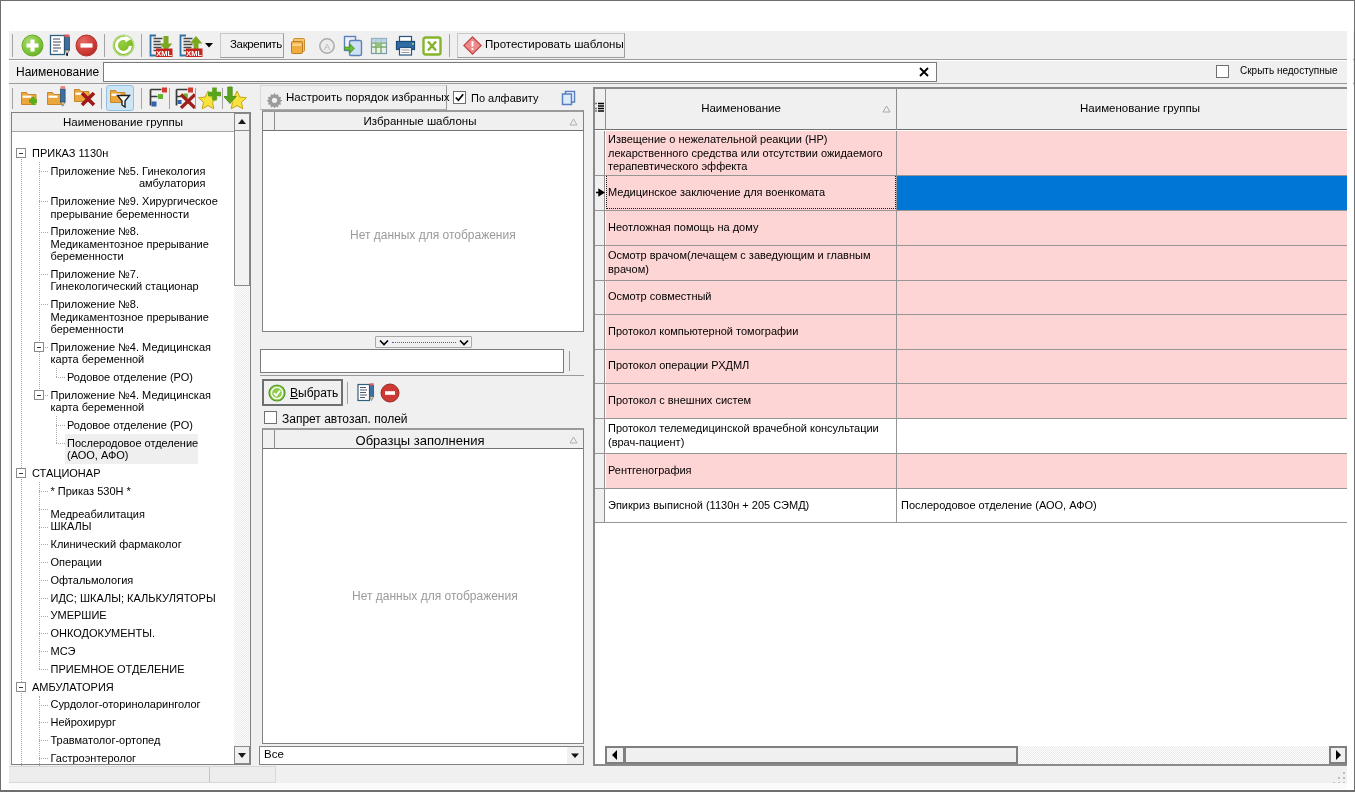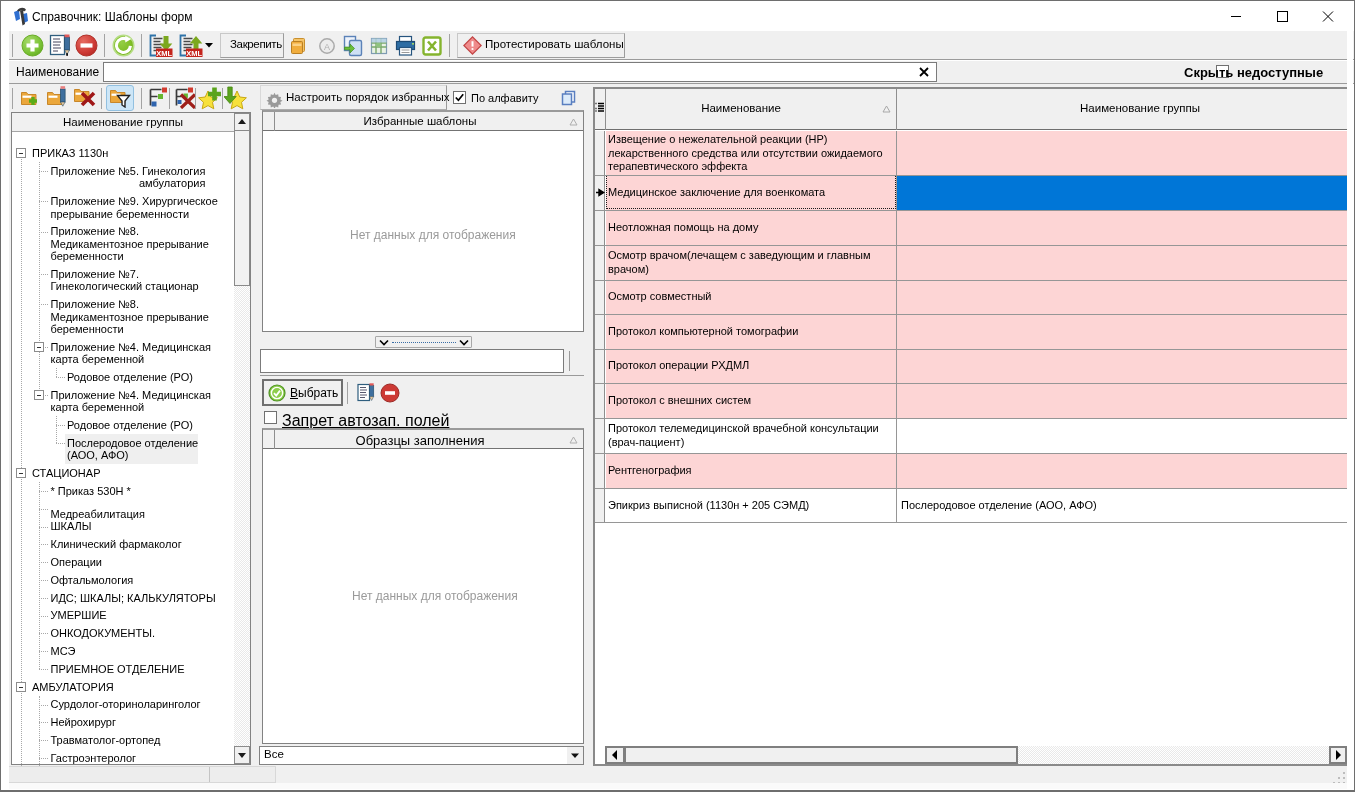"Справочник: Шаблоны форм" div.titlebar { html: <div> <div> <svg> <path></path> <path></path> <path></path> <path></path> </svg> </div> <div>Справочник: Шаблоны форм</div> <svg> <path></path> </svg> <svg> <rect></rect> </svg> <svg> <path></path> </svg> </div> -> none }
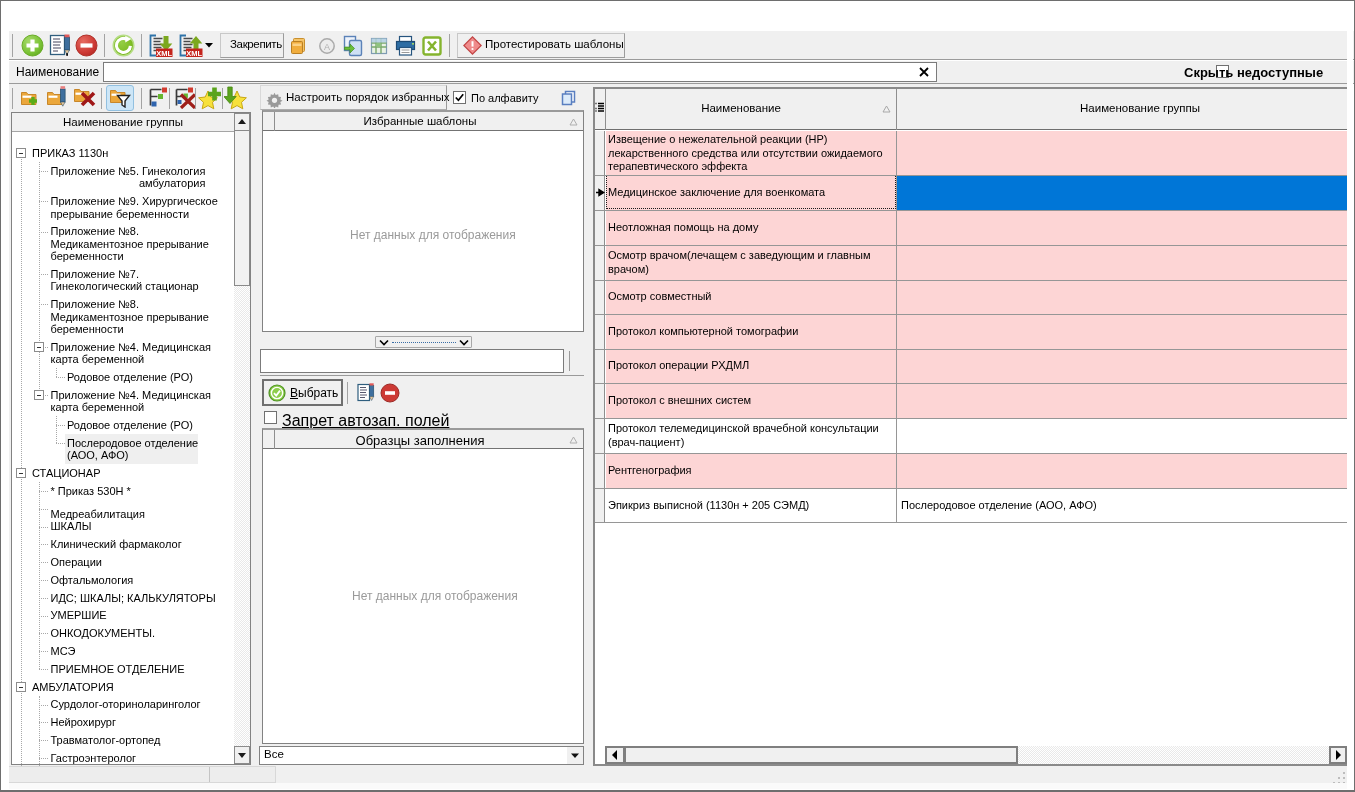"Скрыть недоступные" div.abs { font-size: 13px -> 10px; font-weight: bold -> none; left: 1183px -> 1239px }
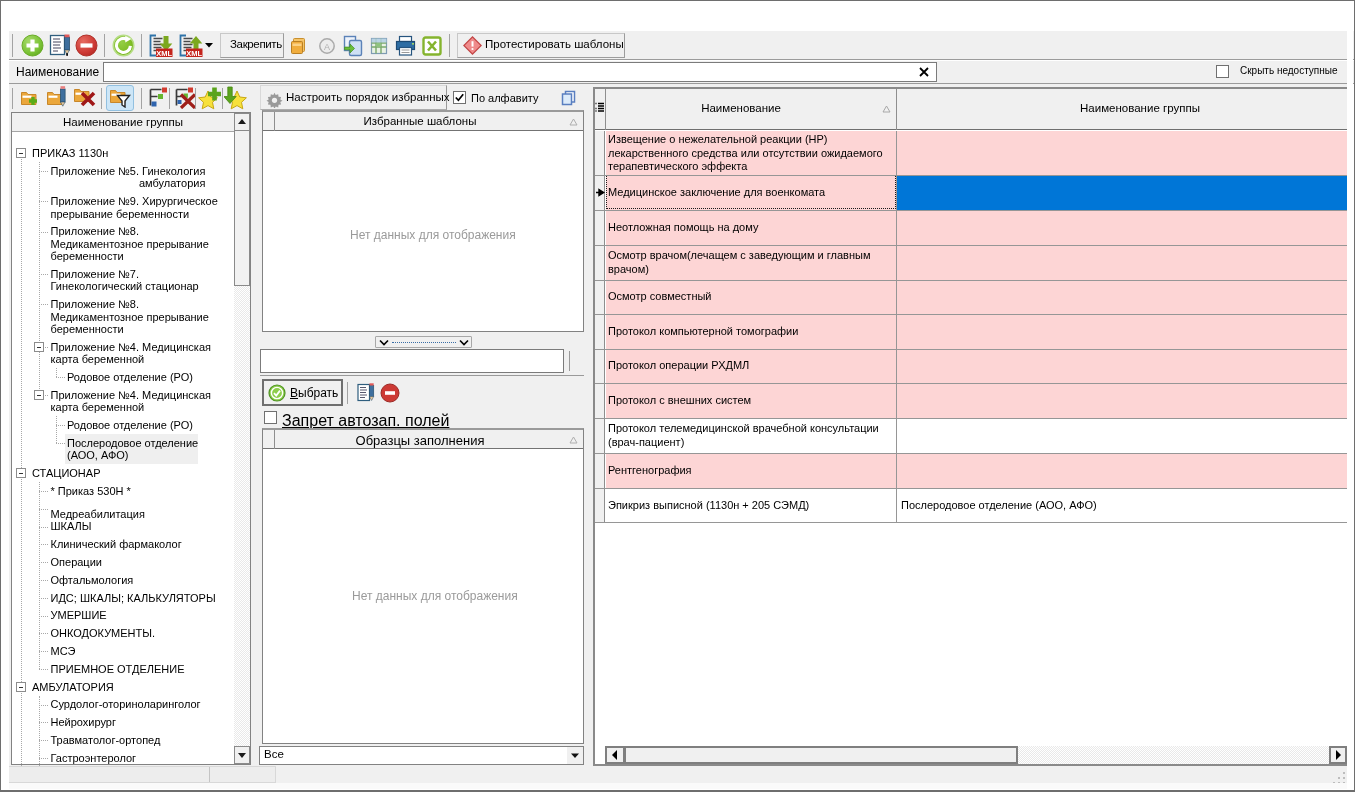"Запрет автозап. полей" div.abs { font-size: 16px -> 12px; text-decoration: underline -> none }
